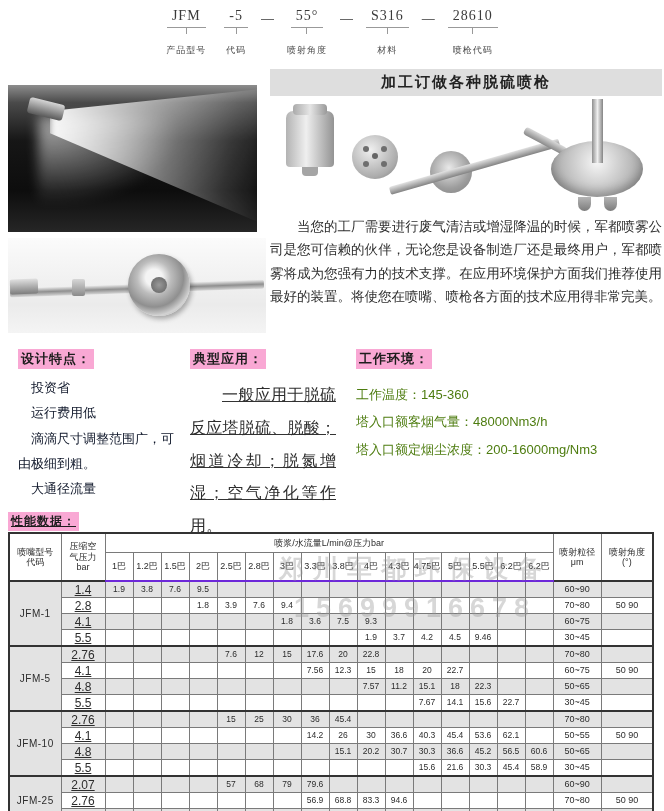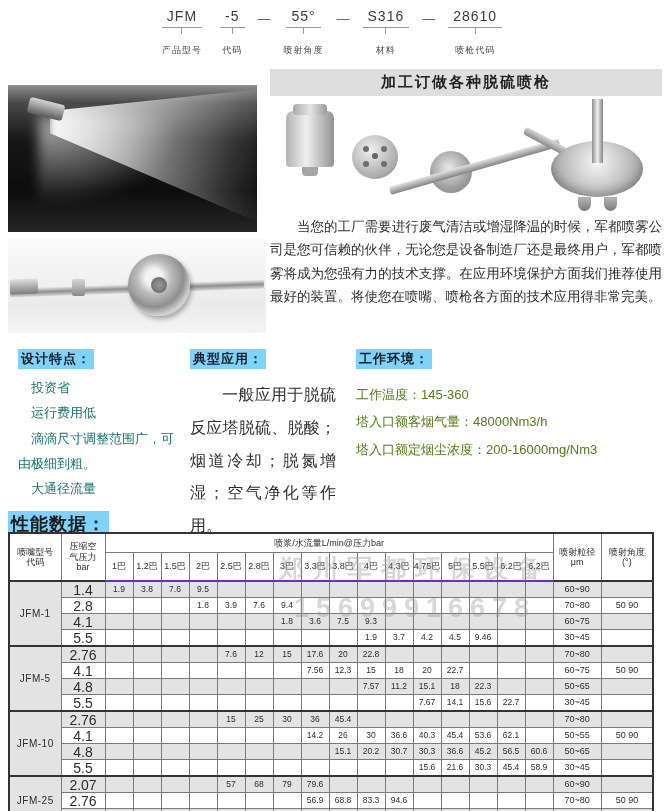"JFM" .code-part { font-family: none -> Liberation Serif, serif }
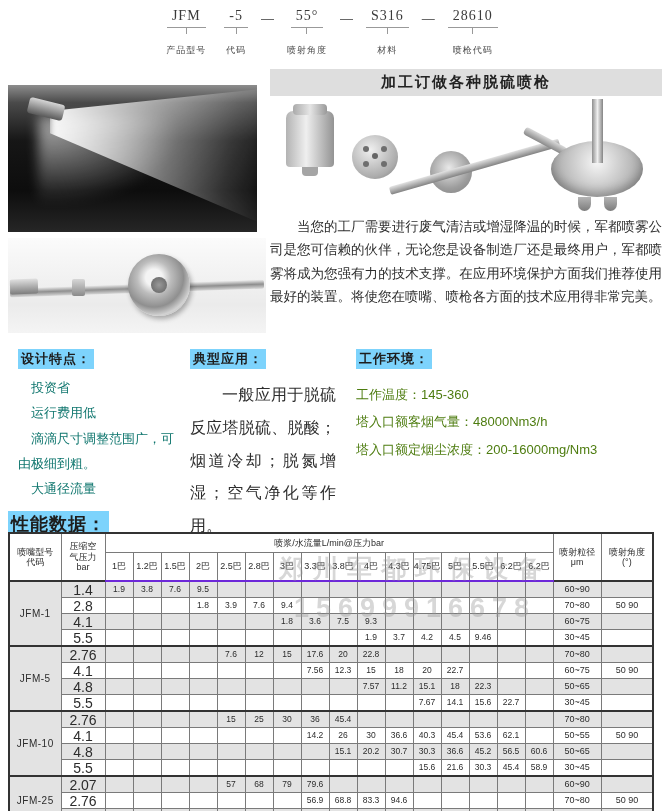"设计特点：" .sec-head { background: #7dd3fc -> #f9a8d4 }
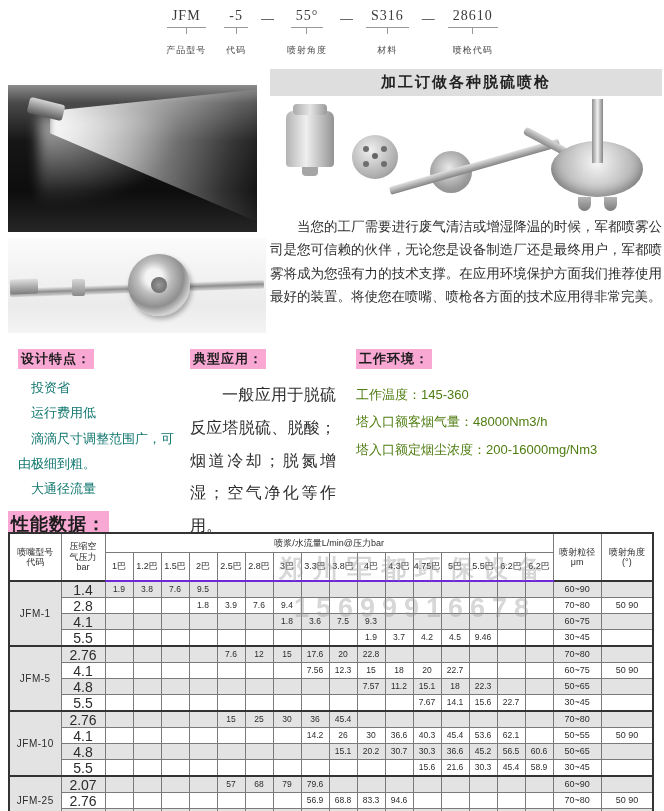"典型应用：" .sec-app { text-decoration: none -> underline }
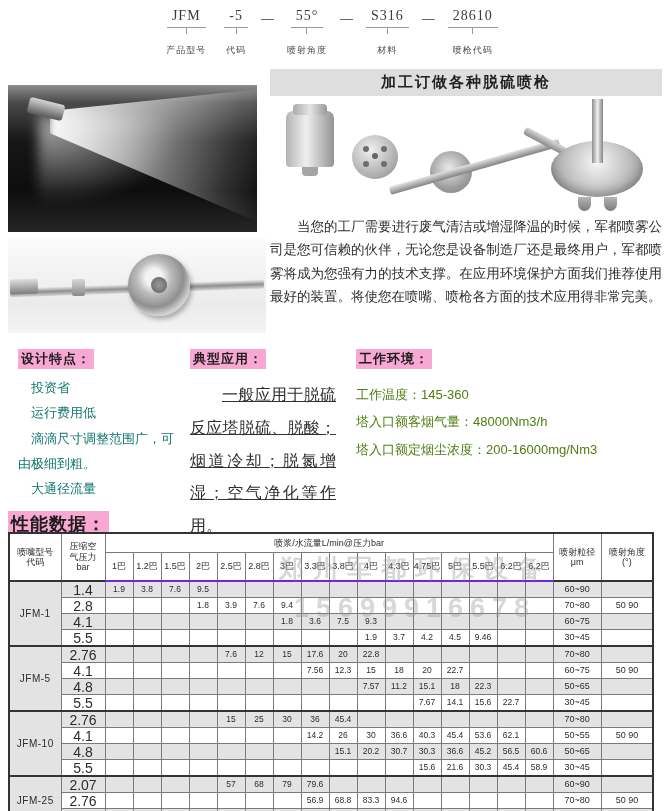"投资省" .sec-design .items { color: #0f766e -> #0f172a }
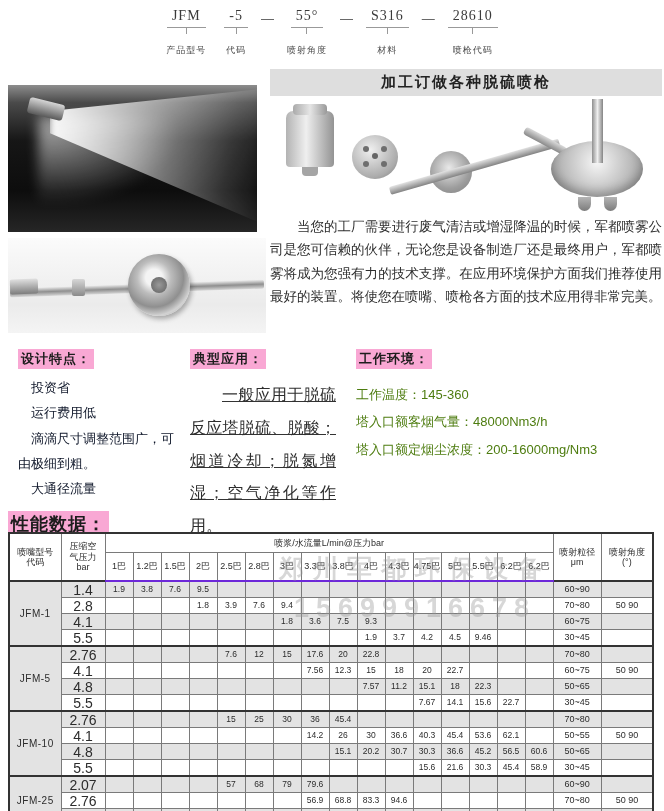"性能数据：" .perf-head .sec-head { font-size: 18px -> 12px; text-decoration: none -> underline }
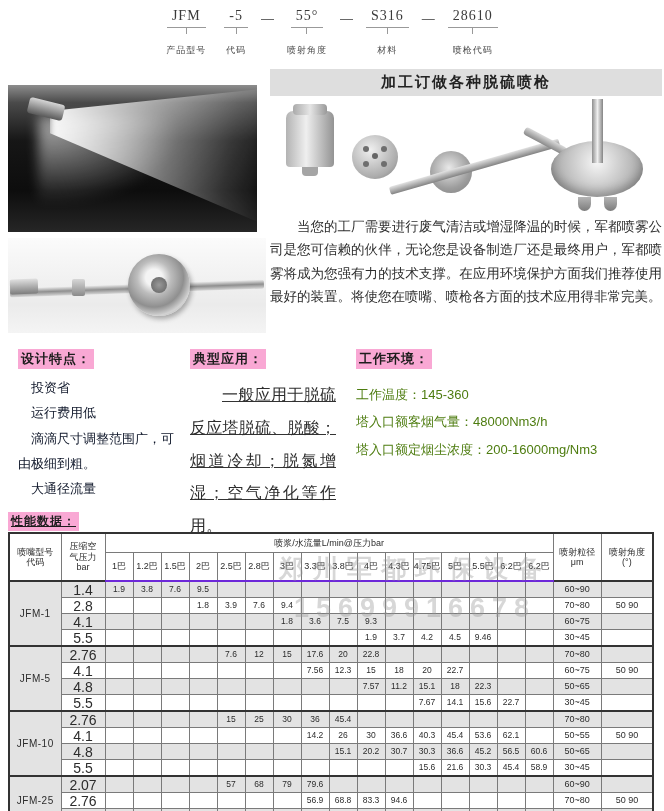"1.4" tbody td.air-cell { font-size: 14px -> 12px; text-decoration: none -> underline }
